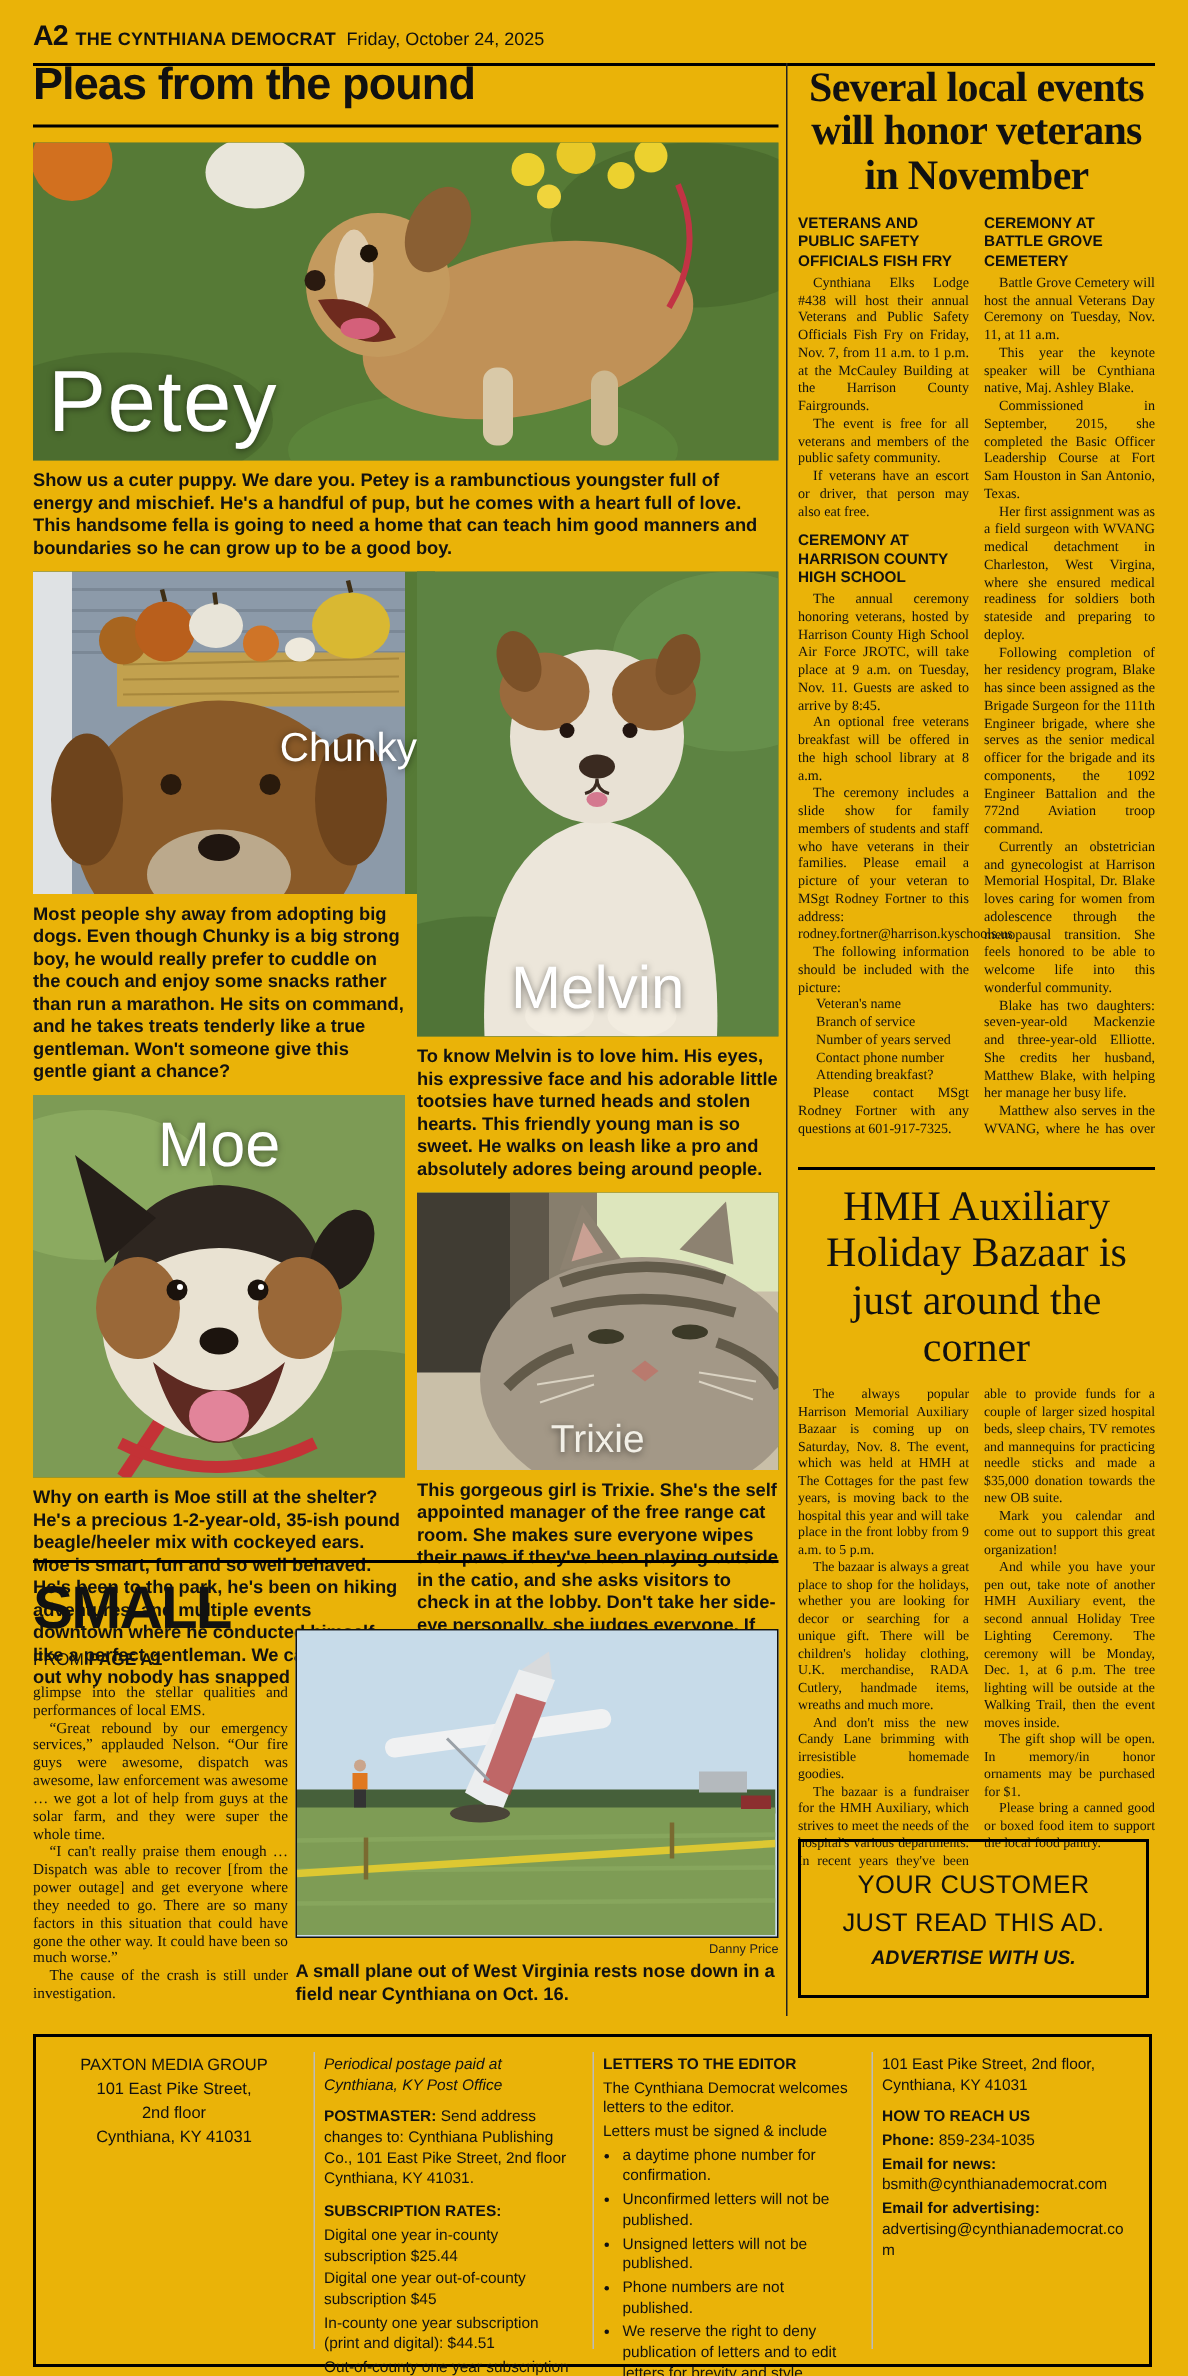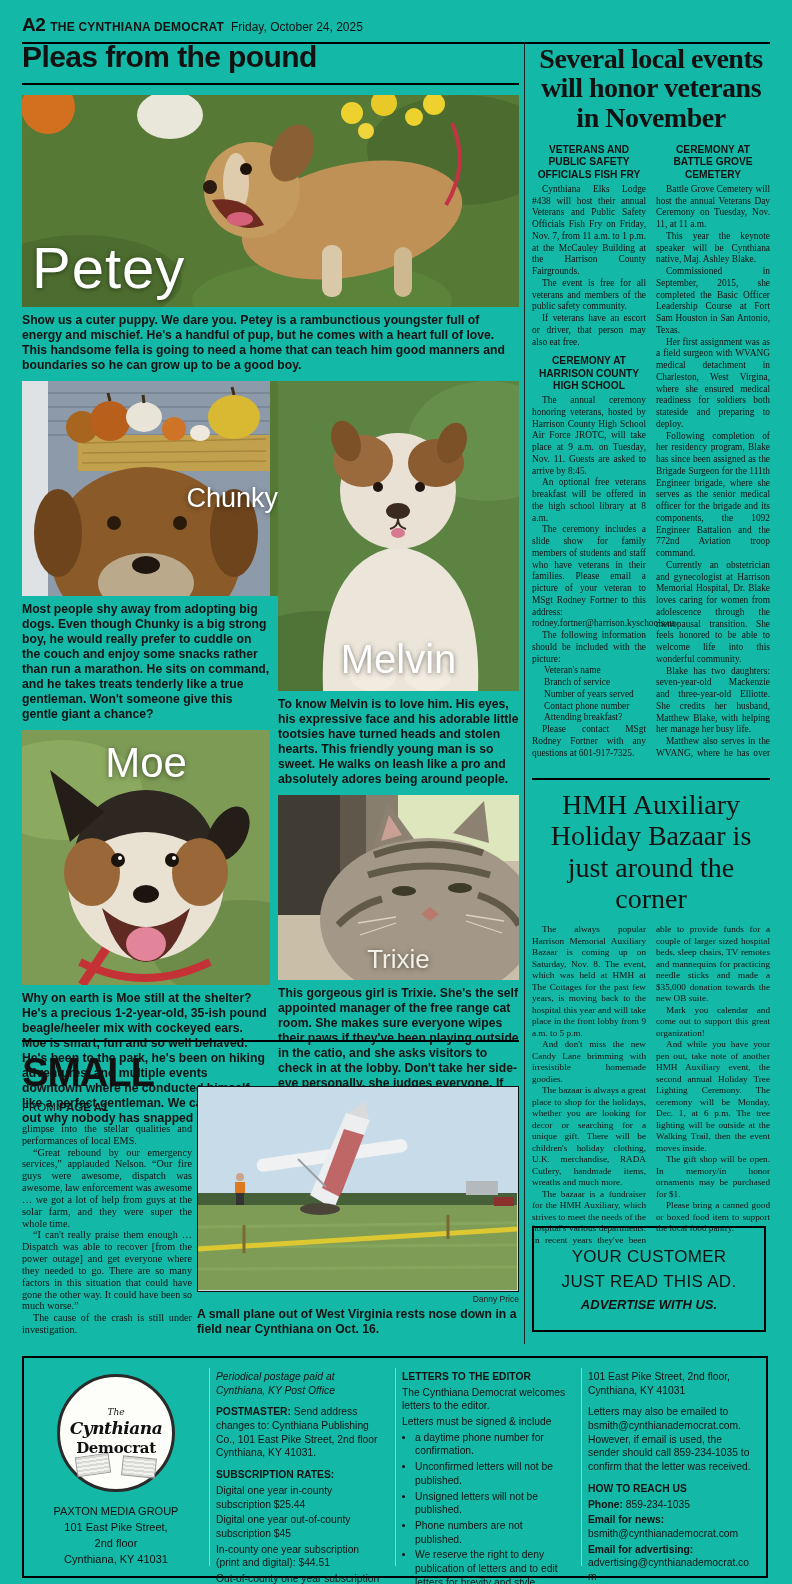"A2 THE CYNTHIANA DEMOCRAT Friday," .page { background: #14b8a6 -> #eab308 }
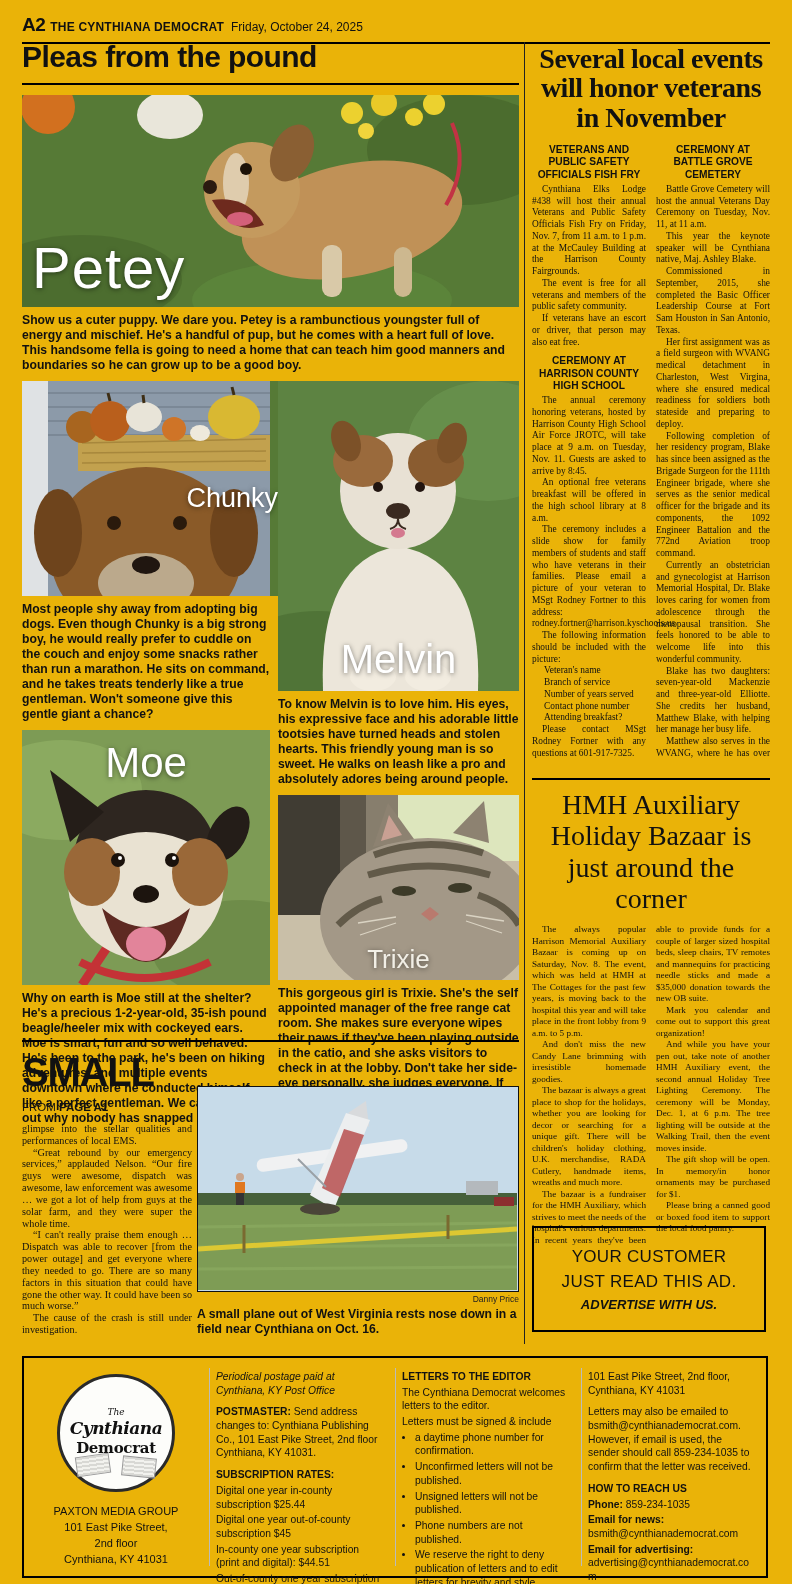"VETERANS AND PUBLIC SAFETY OFFICIALS" .vet-h { text-align: center -> left }
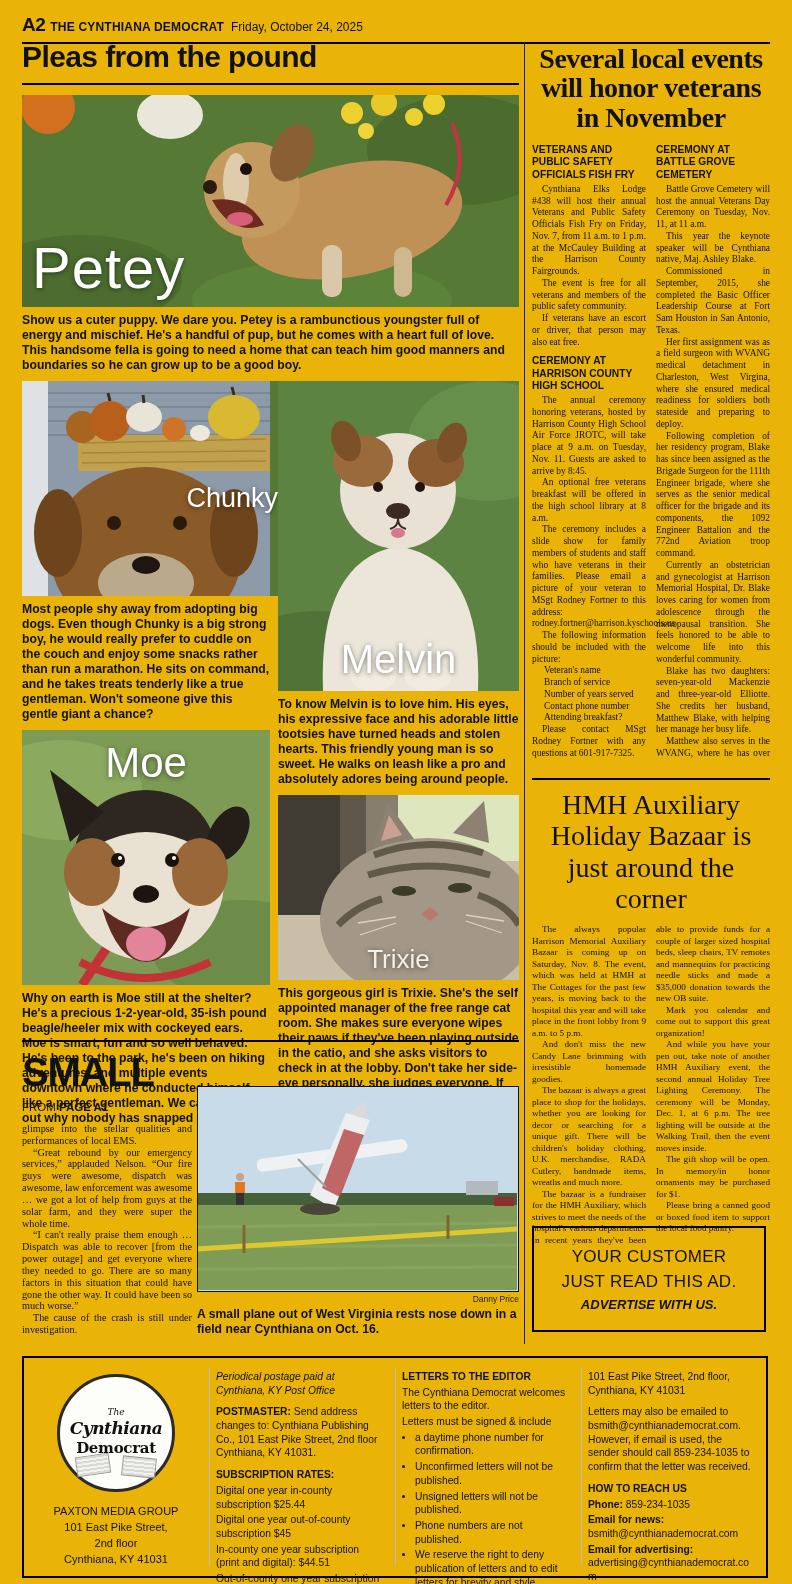"And don't miss the new" p.vet-p { order: before "The bazaar is always a" -> after "The bazaar is always a" }
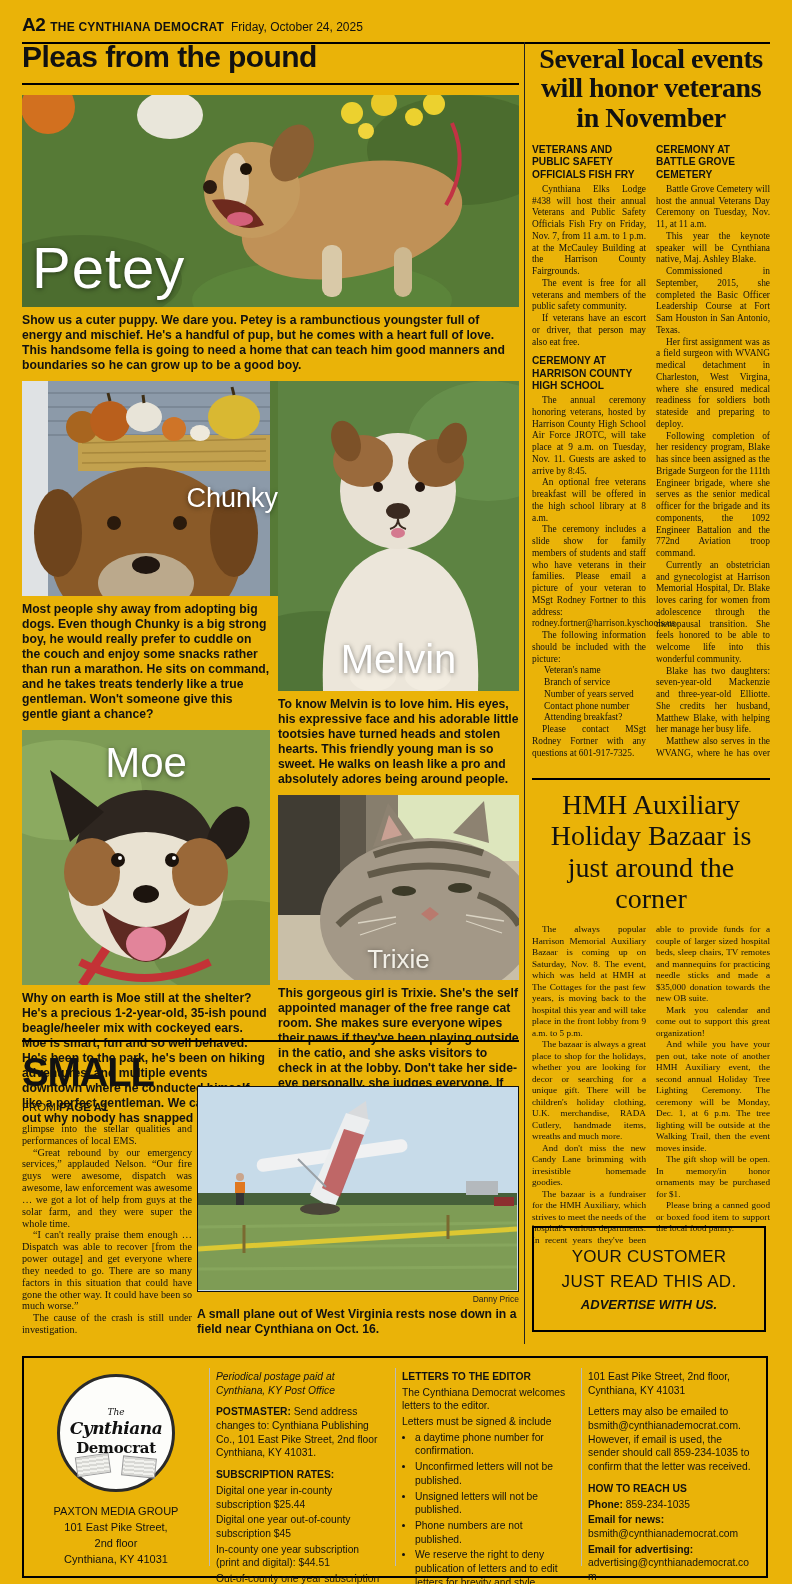"The" div.logo-circle { html: <div> <div>The</div> <div>Cynthiana</div> <div>Democrat</div> <div></div> <div></div> </div> -> none }
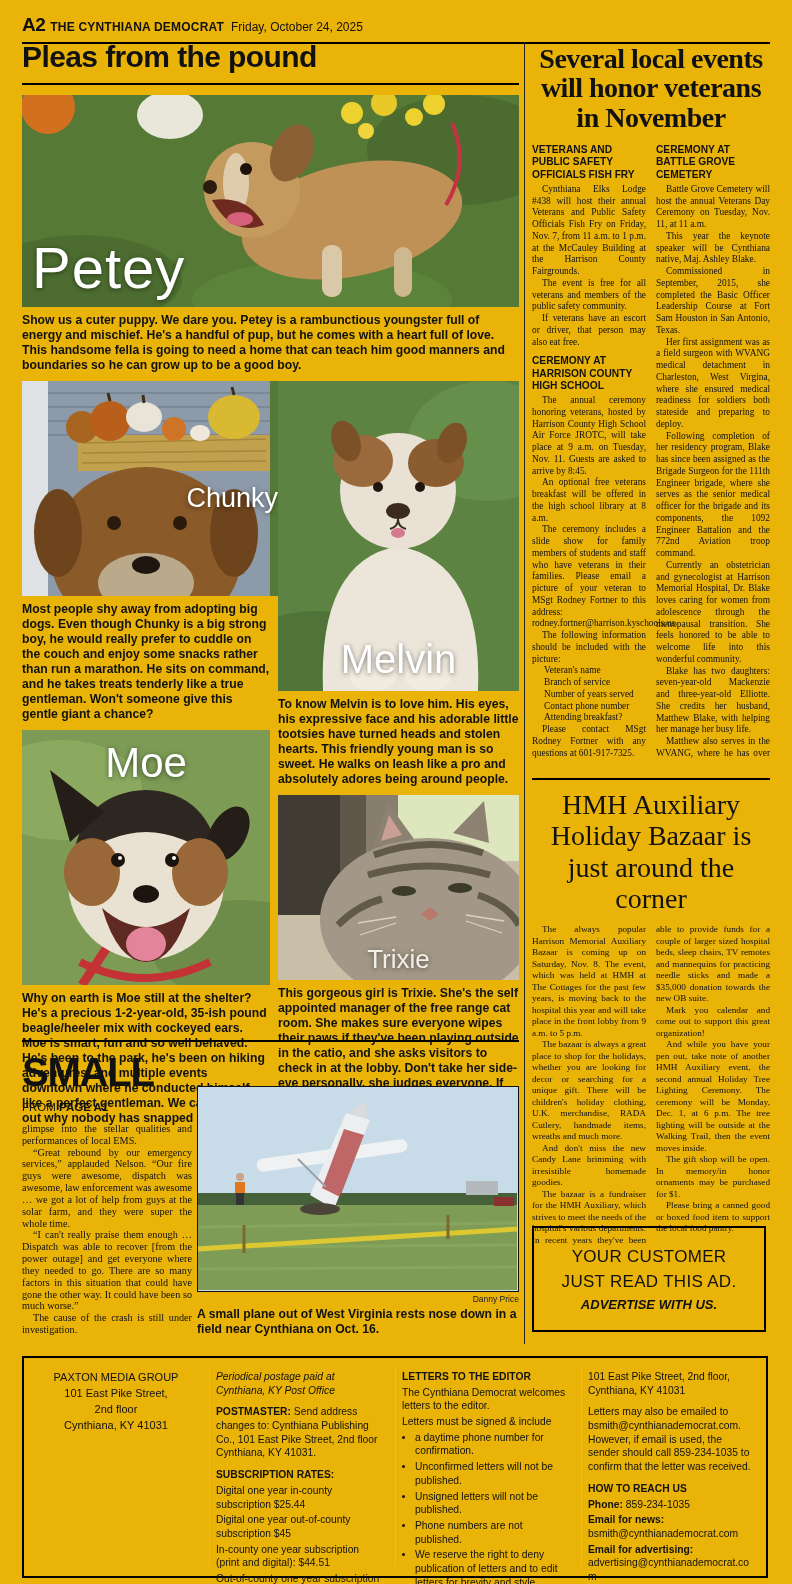"Letters may also be emailed" p { html: <p>Letters may also be emailed to bsmith@cynthianademocrat.com. However, if email is used, the sender should call 859-234-1035 to confirm that the letter was received.</p> -> none }
